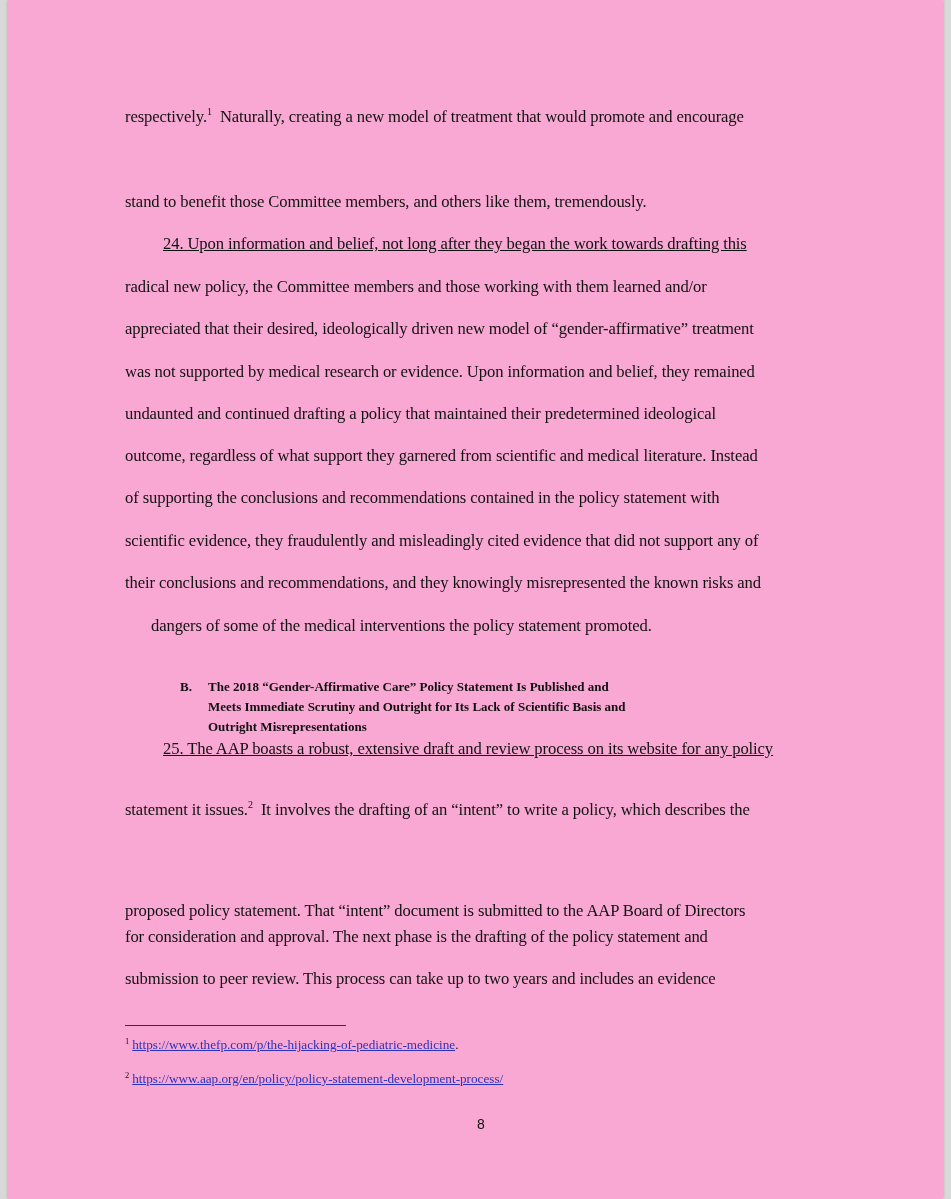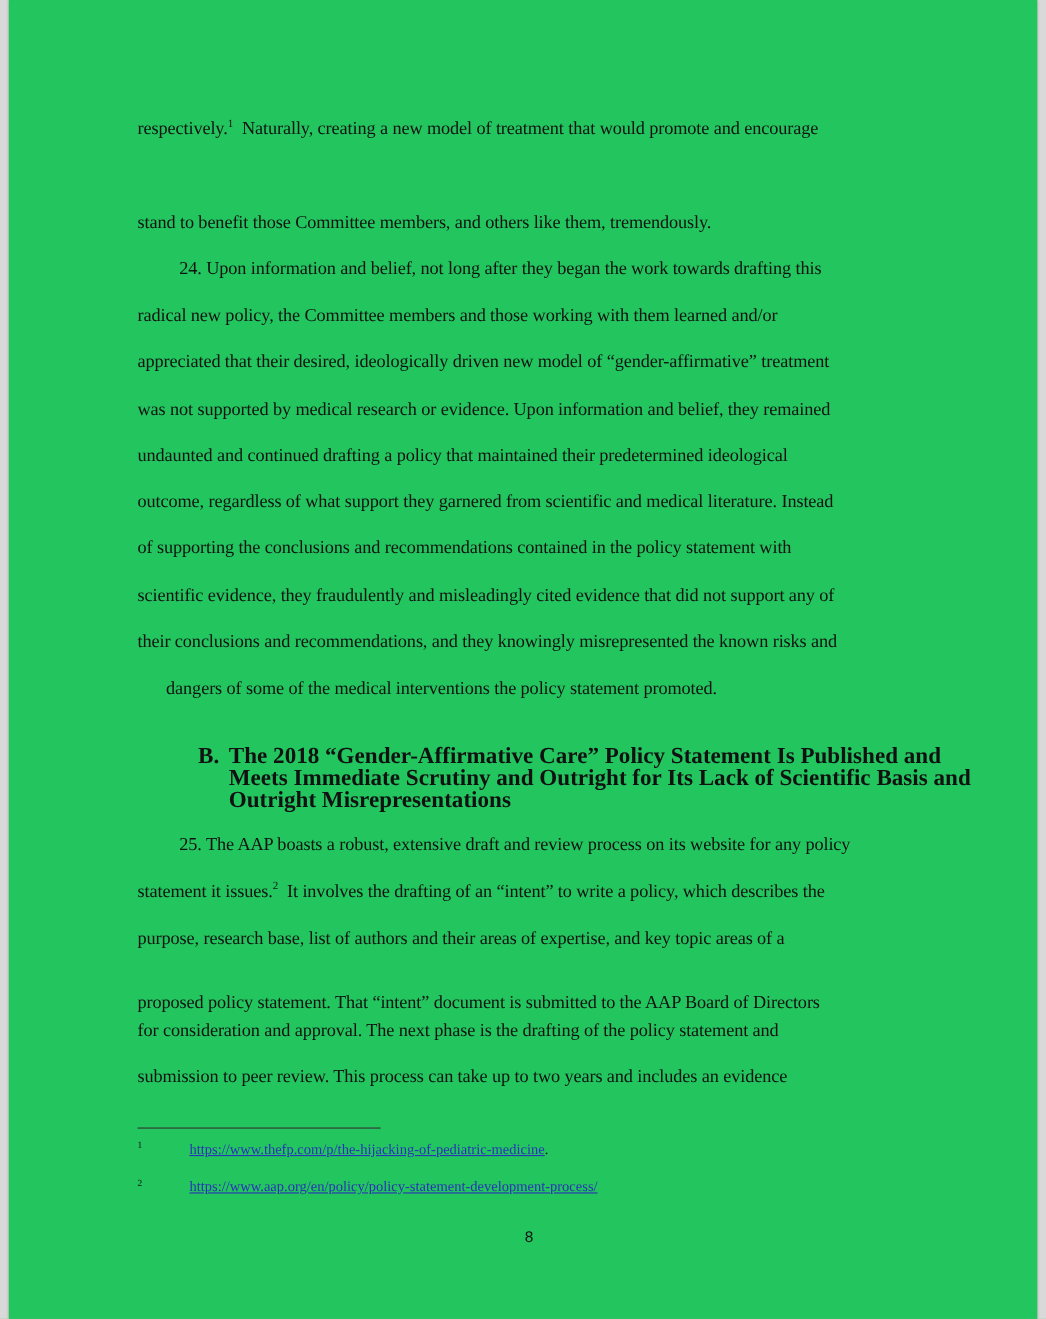"respectively.1 Naturally, creating a new" .page { background: #22c55e -> #f9a8d4 }
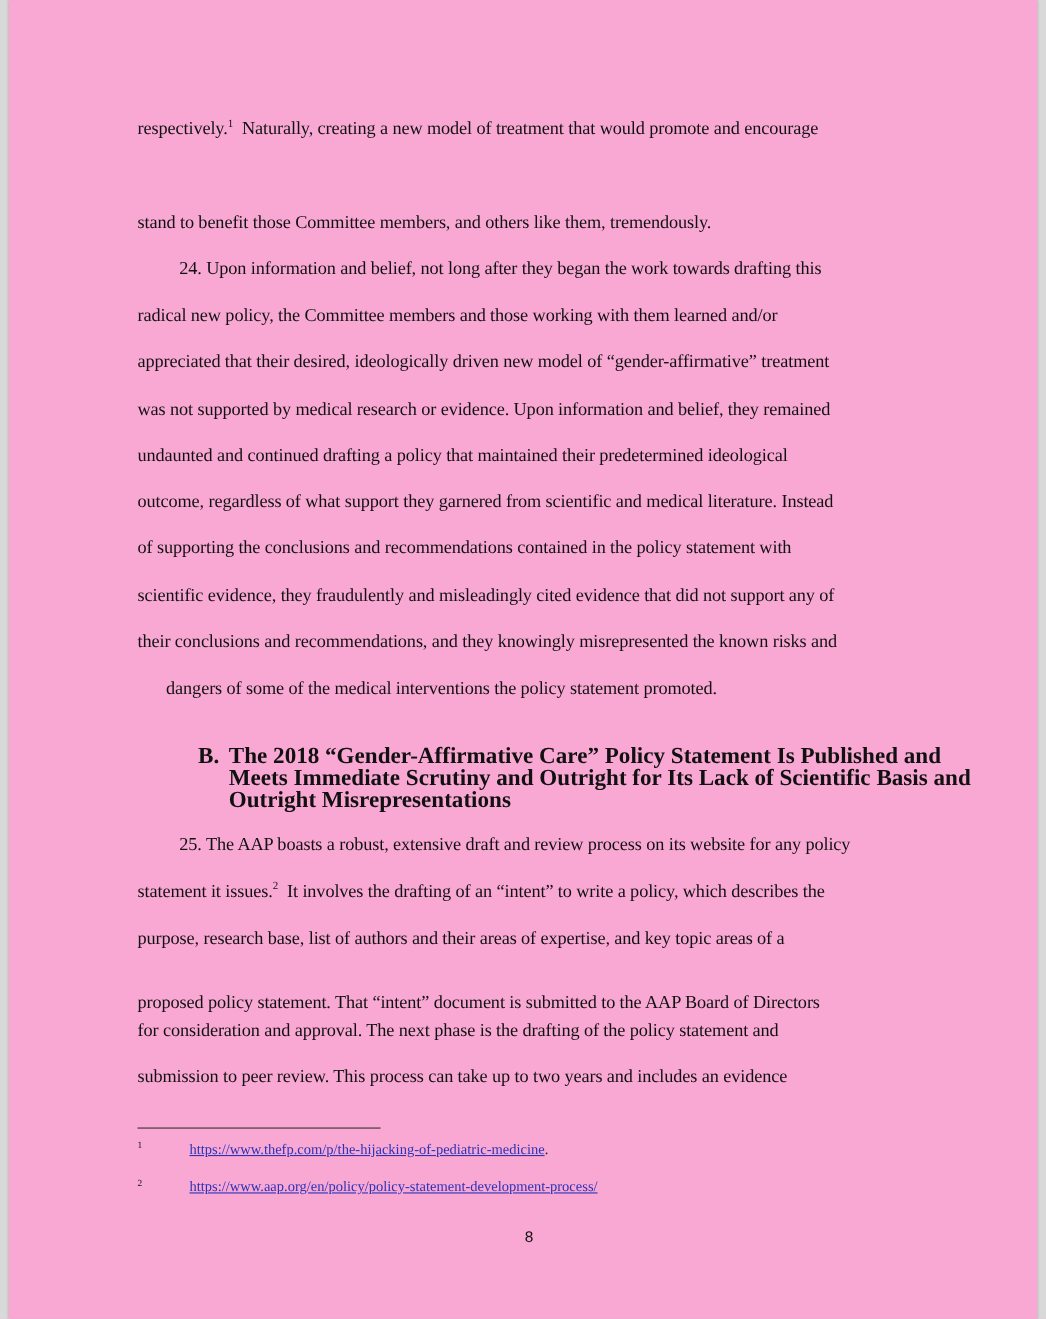"24. Upon information and belief," div.line { text-decoration: none -> underline }
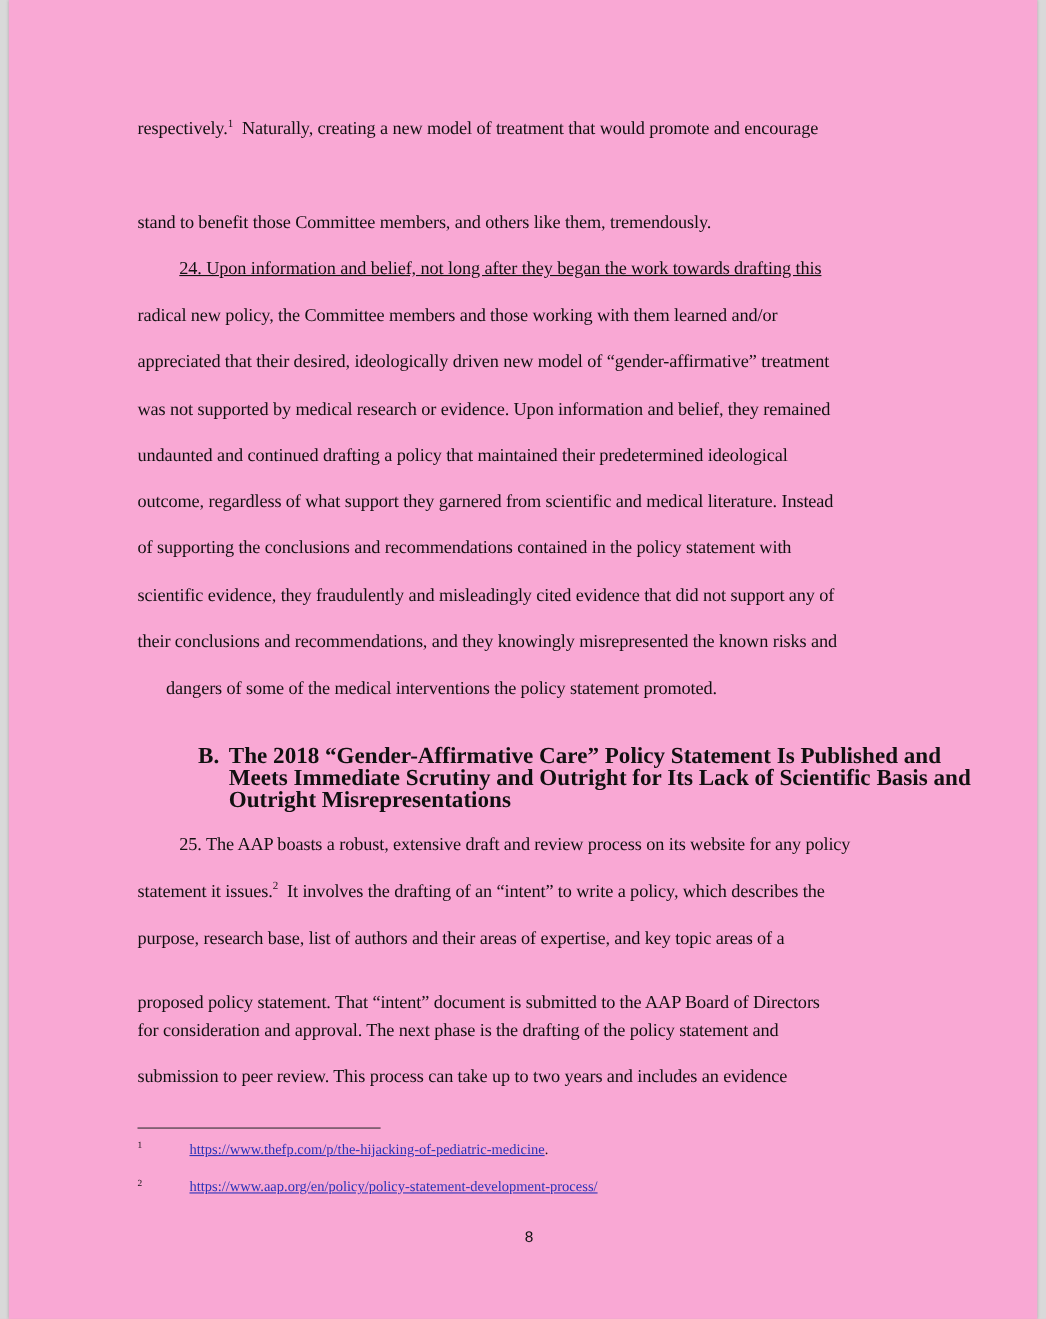"B. The 2018 “Gender-Affirmative Care”" .heading { font-size: 21px -> 13px }
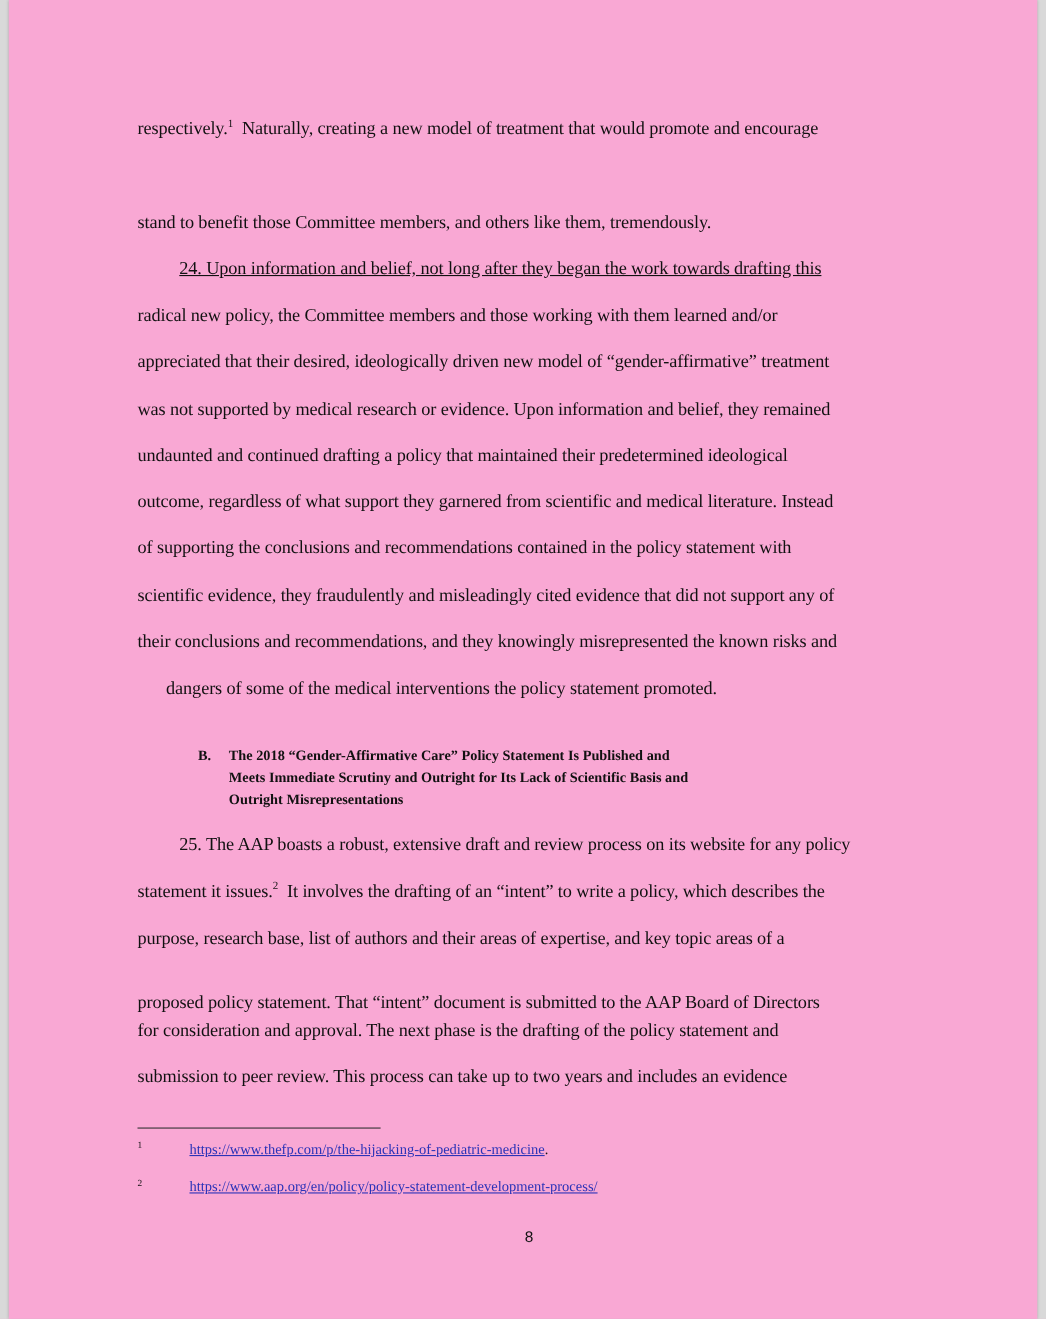"25. The AAP boasts a" div.line { text-decoration: none -> underline; top: 758px -> 739px }
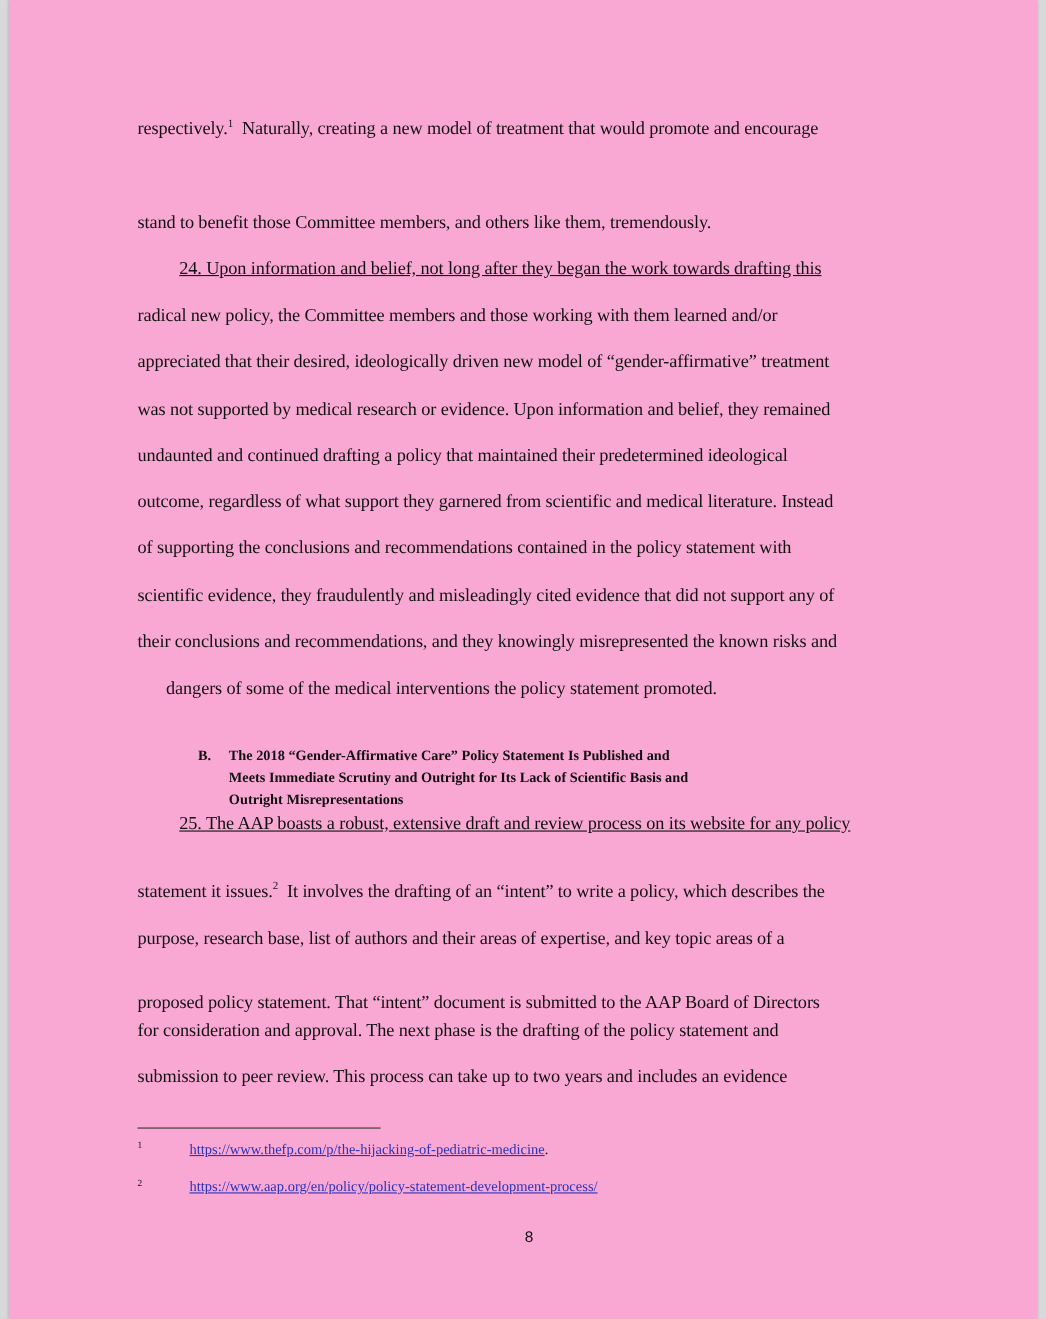"purpose, research base, list of" div.line { html: <div>purpose, research base, list of authors and their areas of expertise, and key topic areas of a</div> -> none }
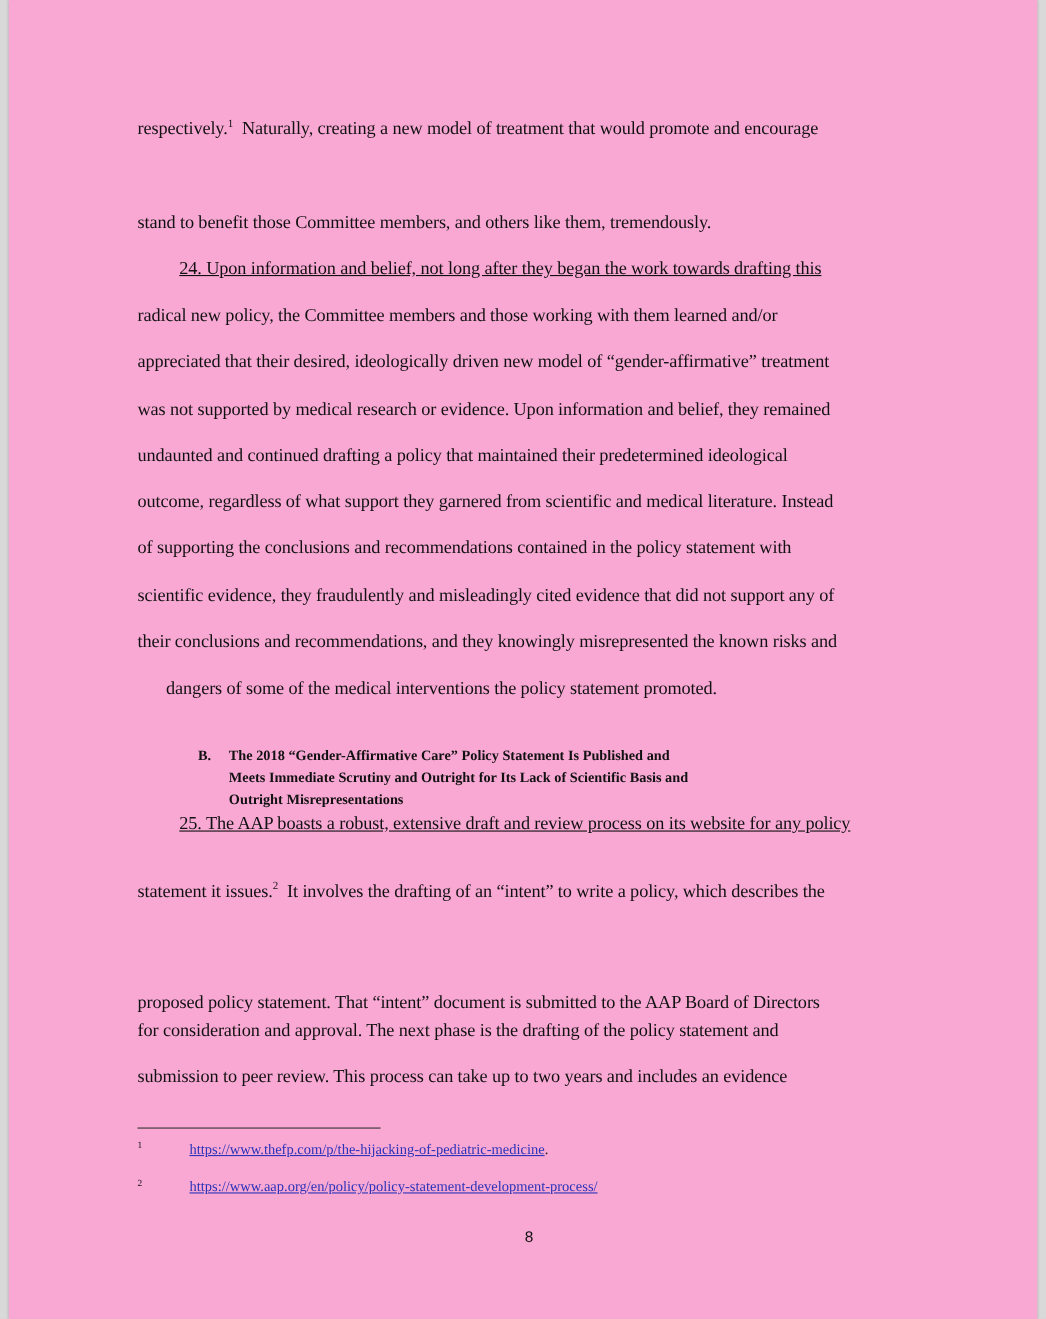"https://www.thefp.com/p/the-hijacking-of" .footnote a { margin-left: 40px -> none }
